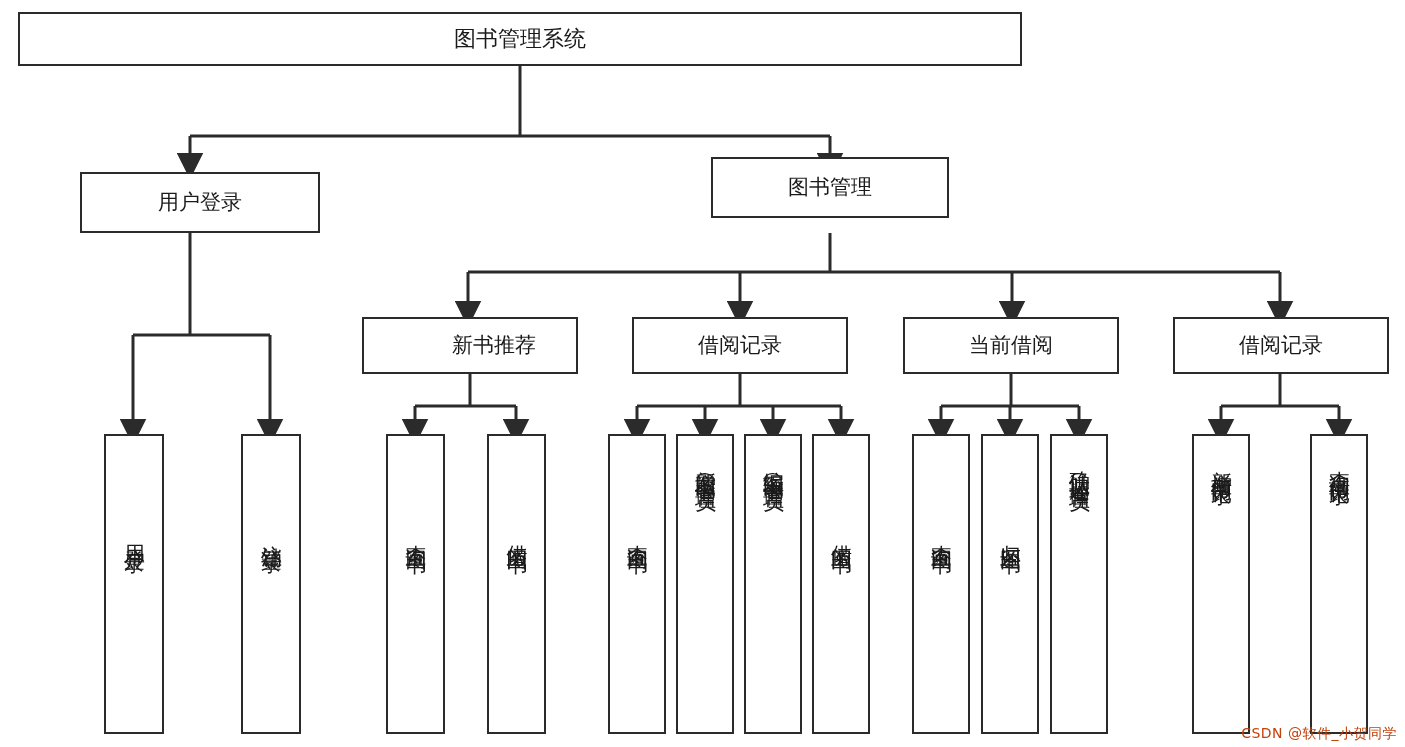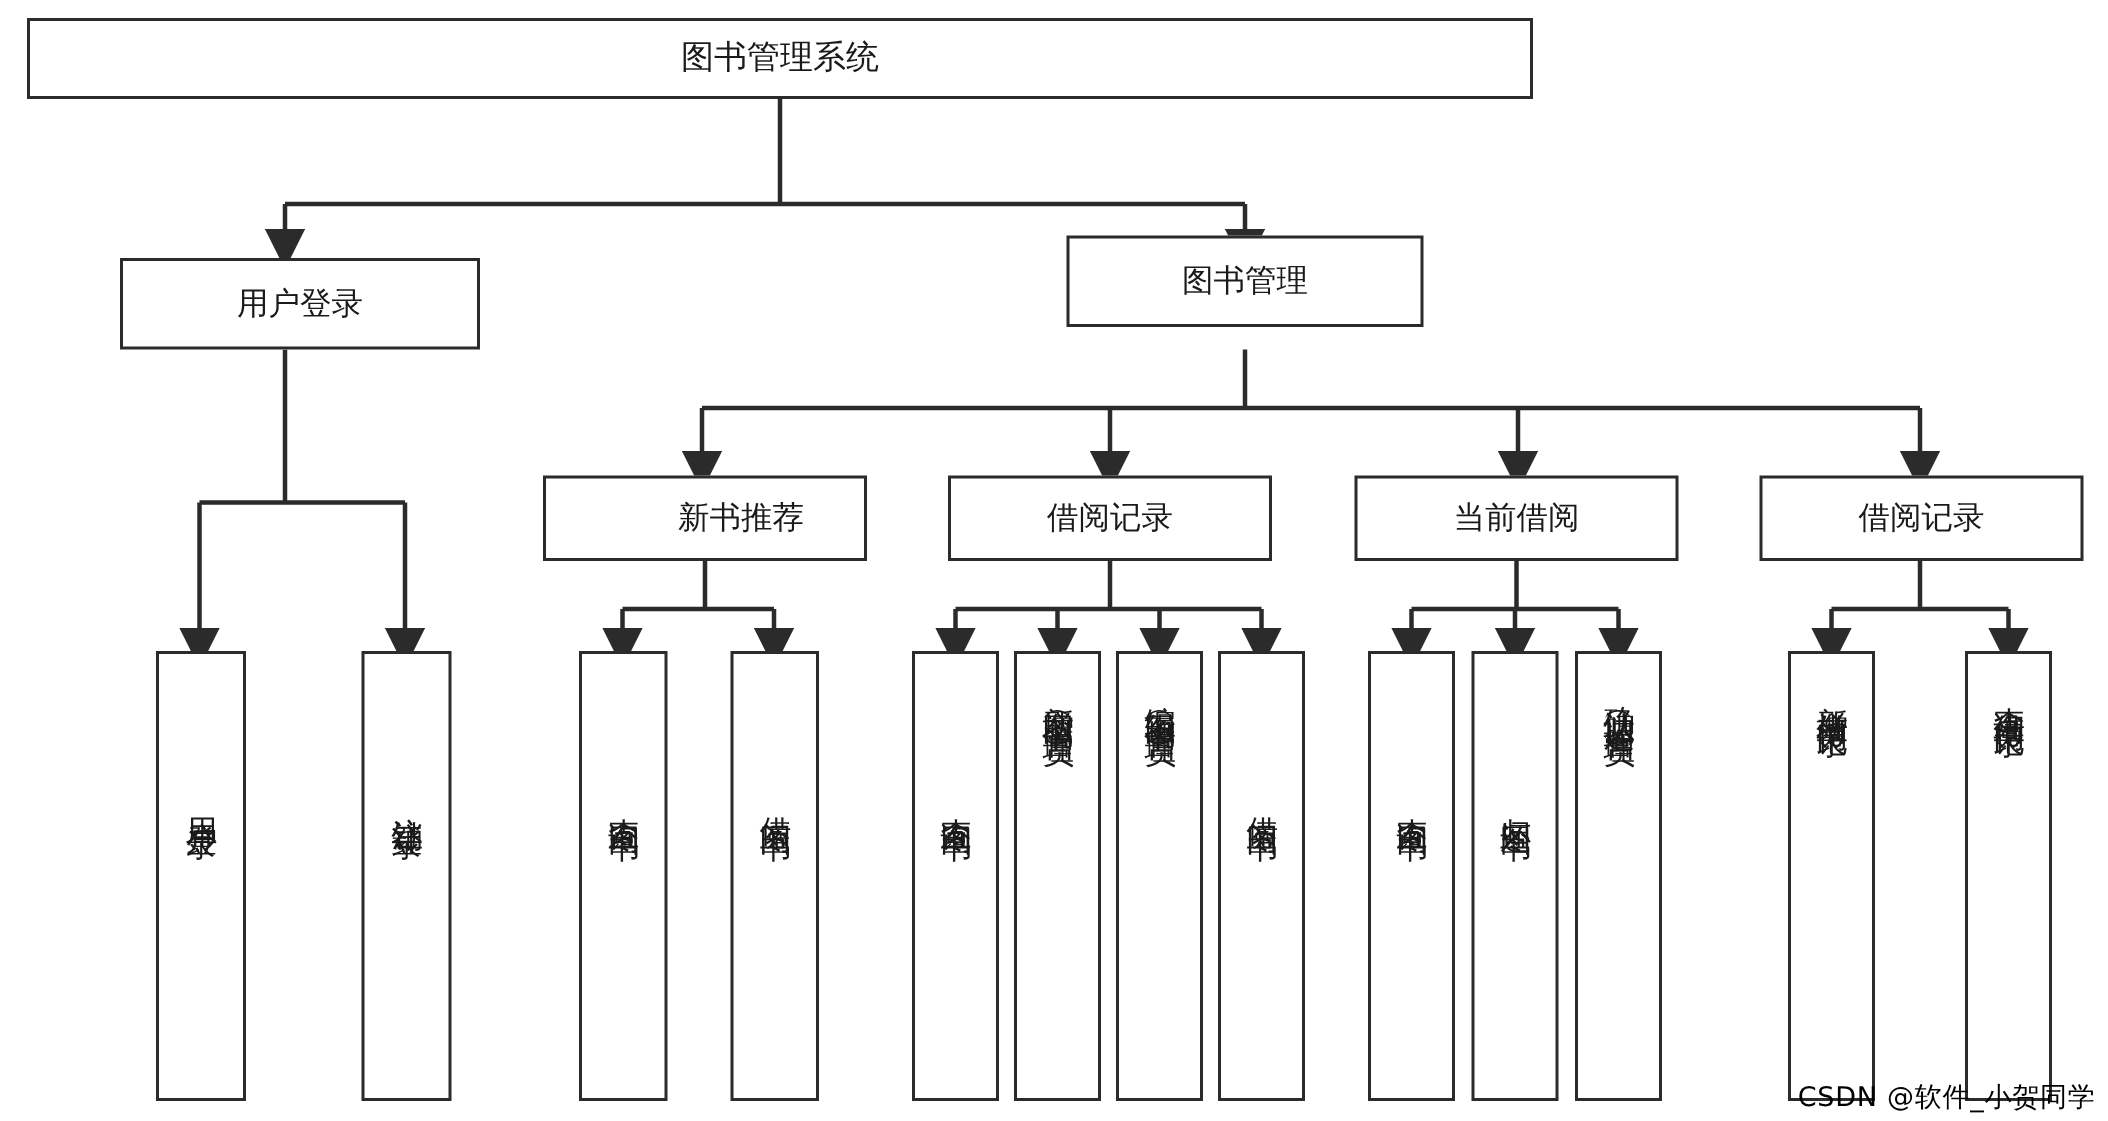"CSDN @软件_小贺同学" #watermark { color: #000000 -> #c2410c; font-size: 18px -> 14px }
